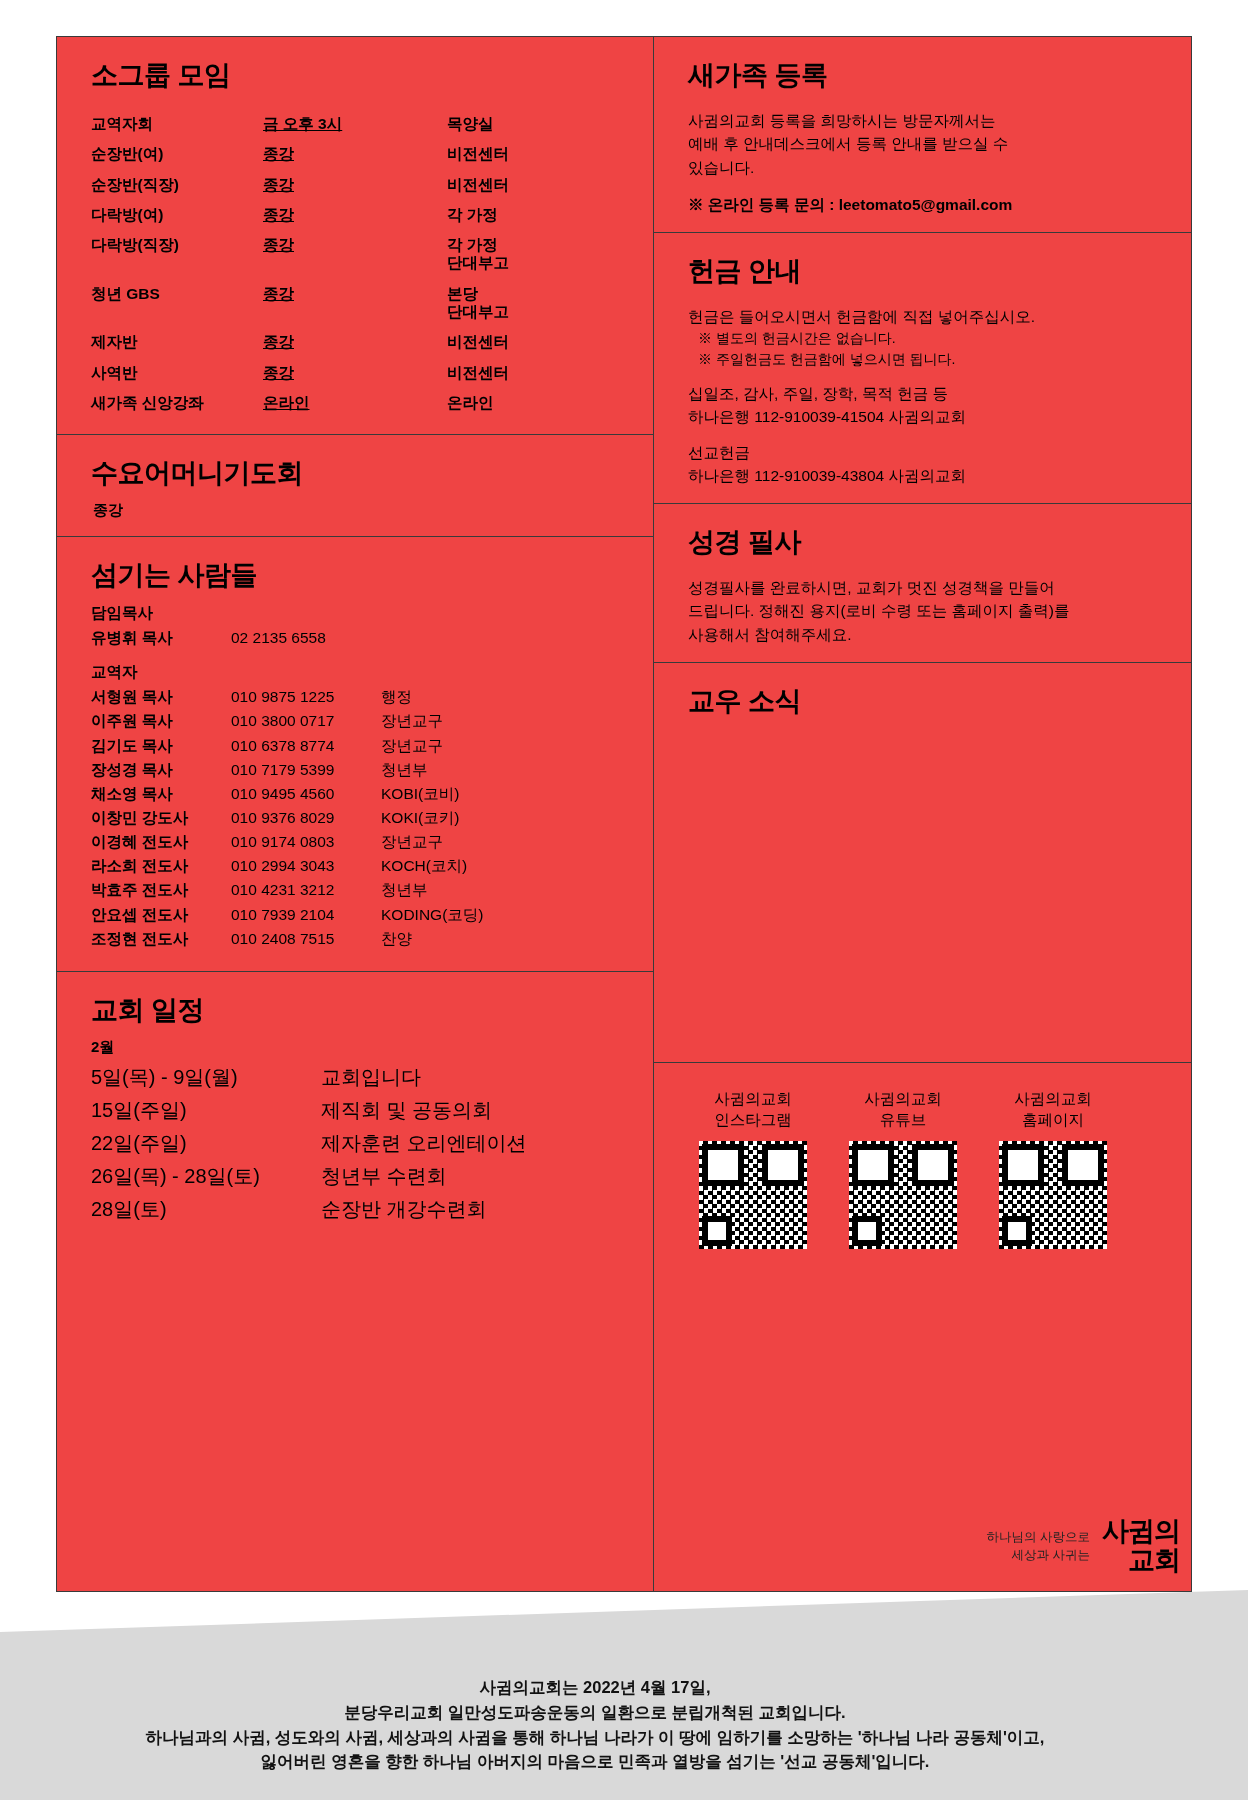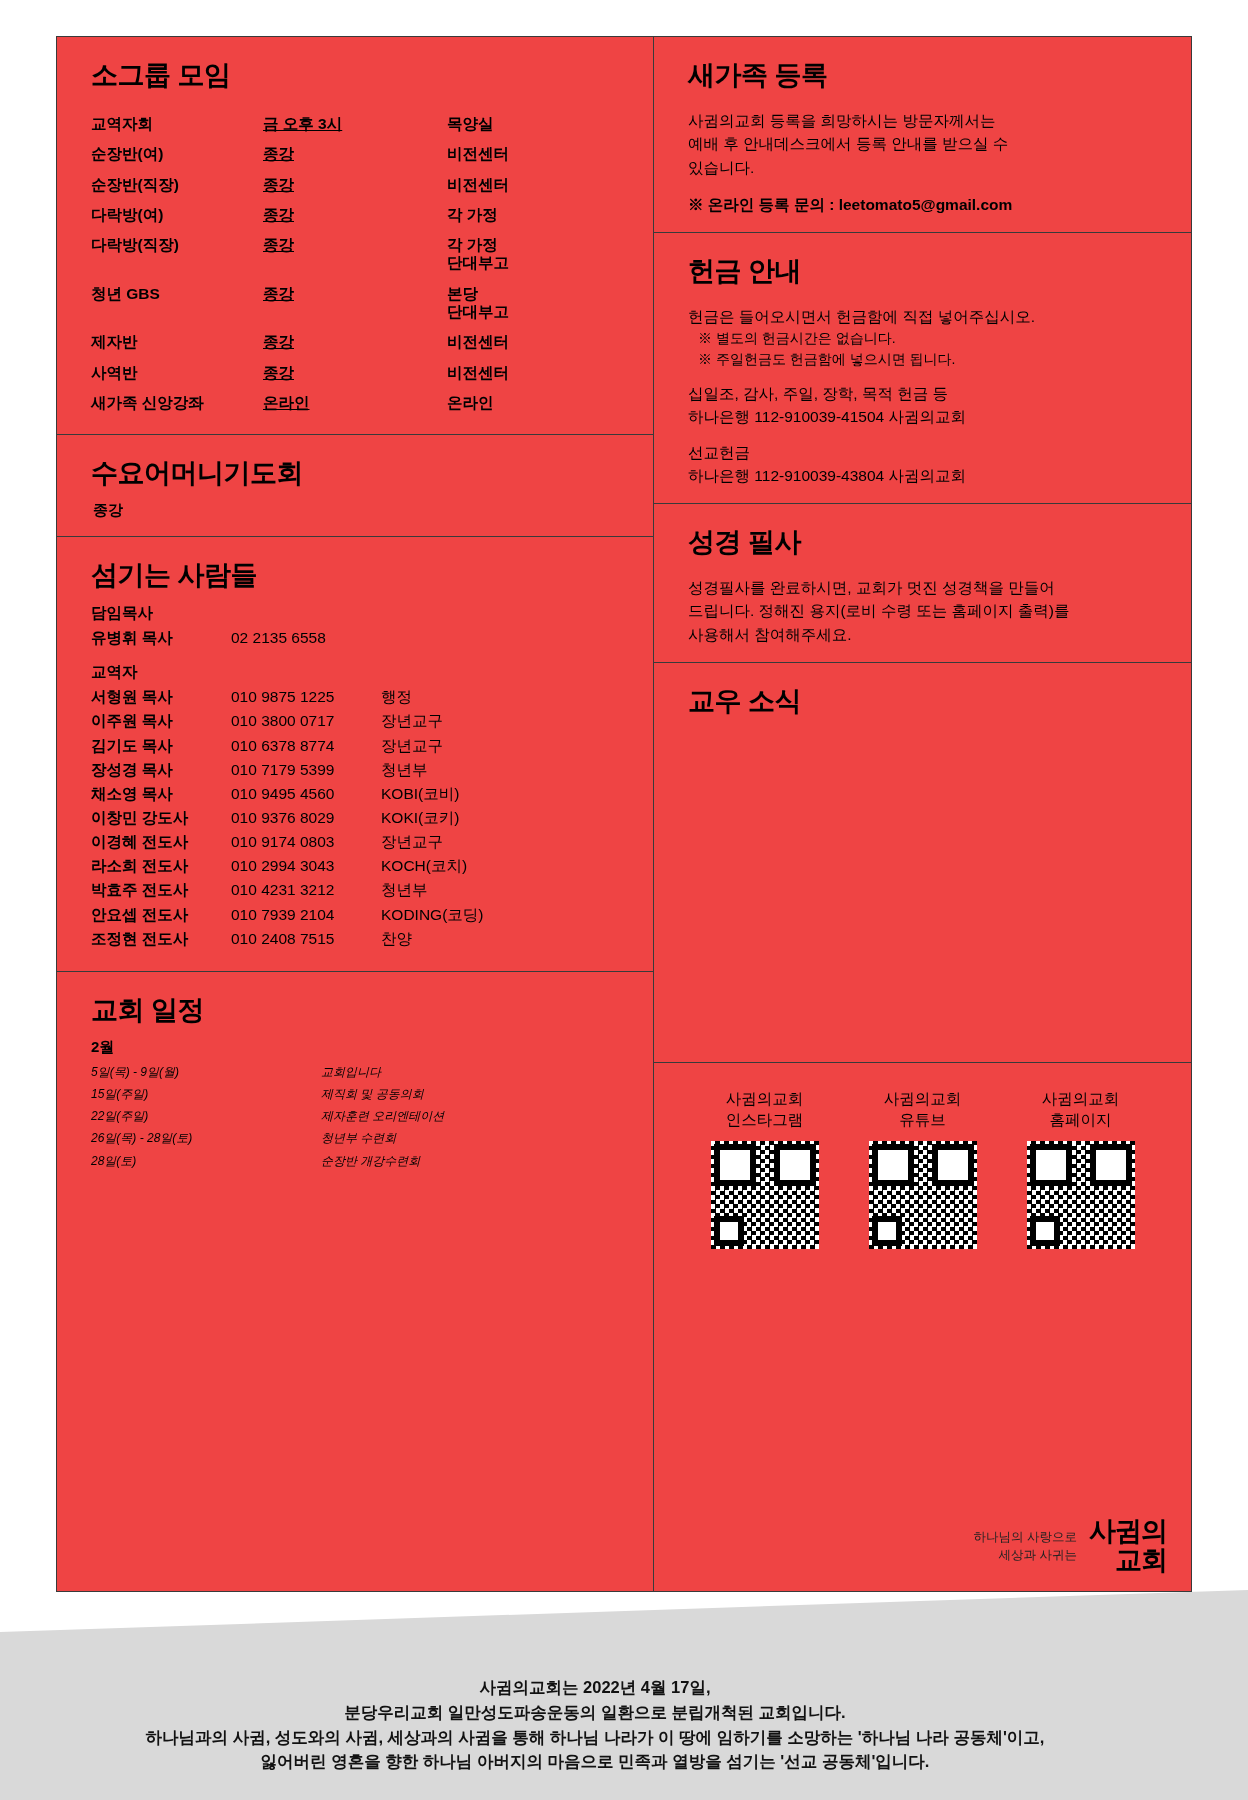"5일(목) - 9일(월)" table.sched { font-size: 12px -> 20px; font-style: italic -> none }
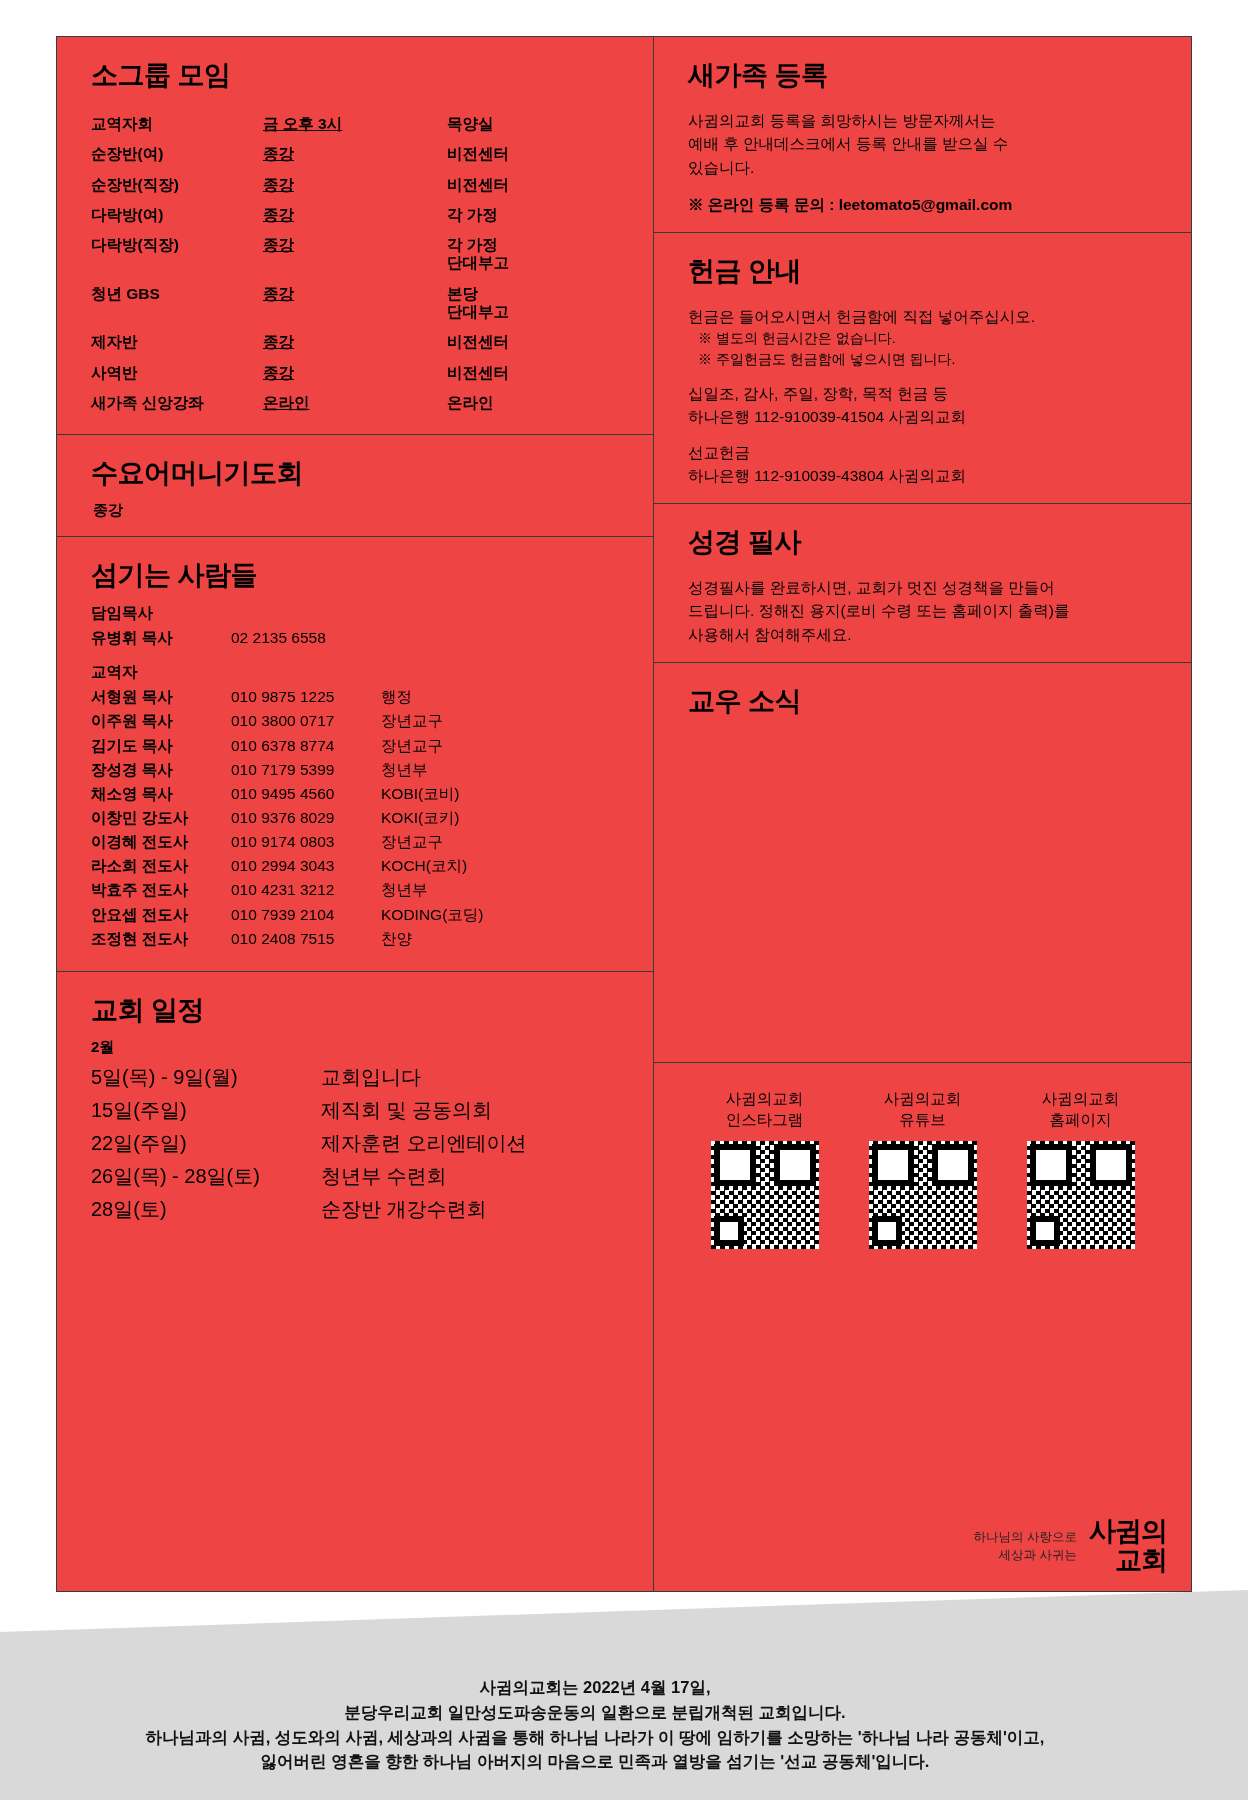"사귐의교회" .qr-block { gap: 8px -> none; justify-content: center -> flex-start }
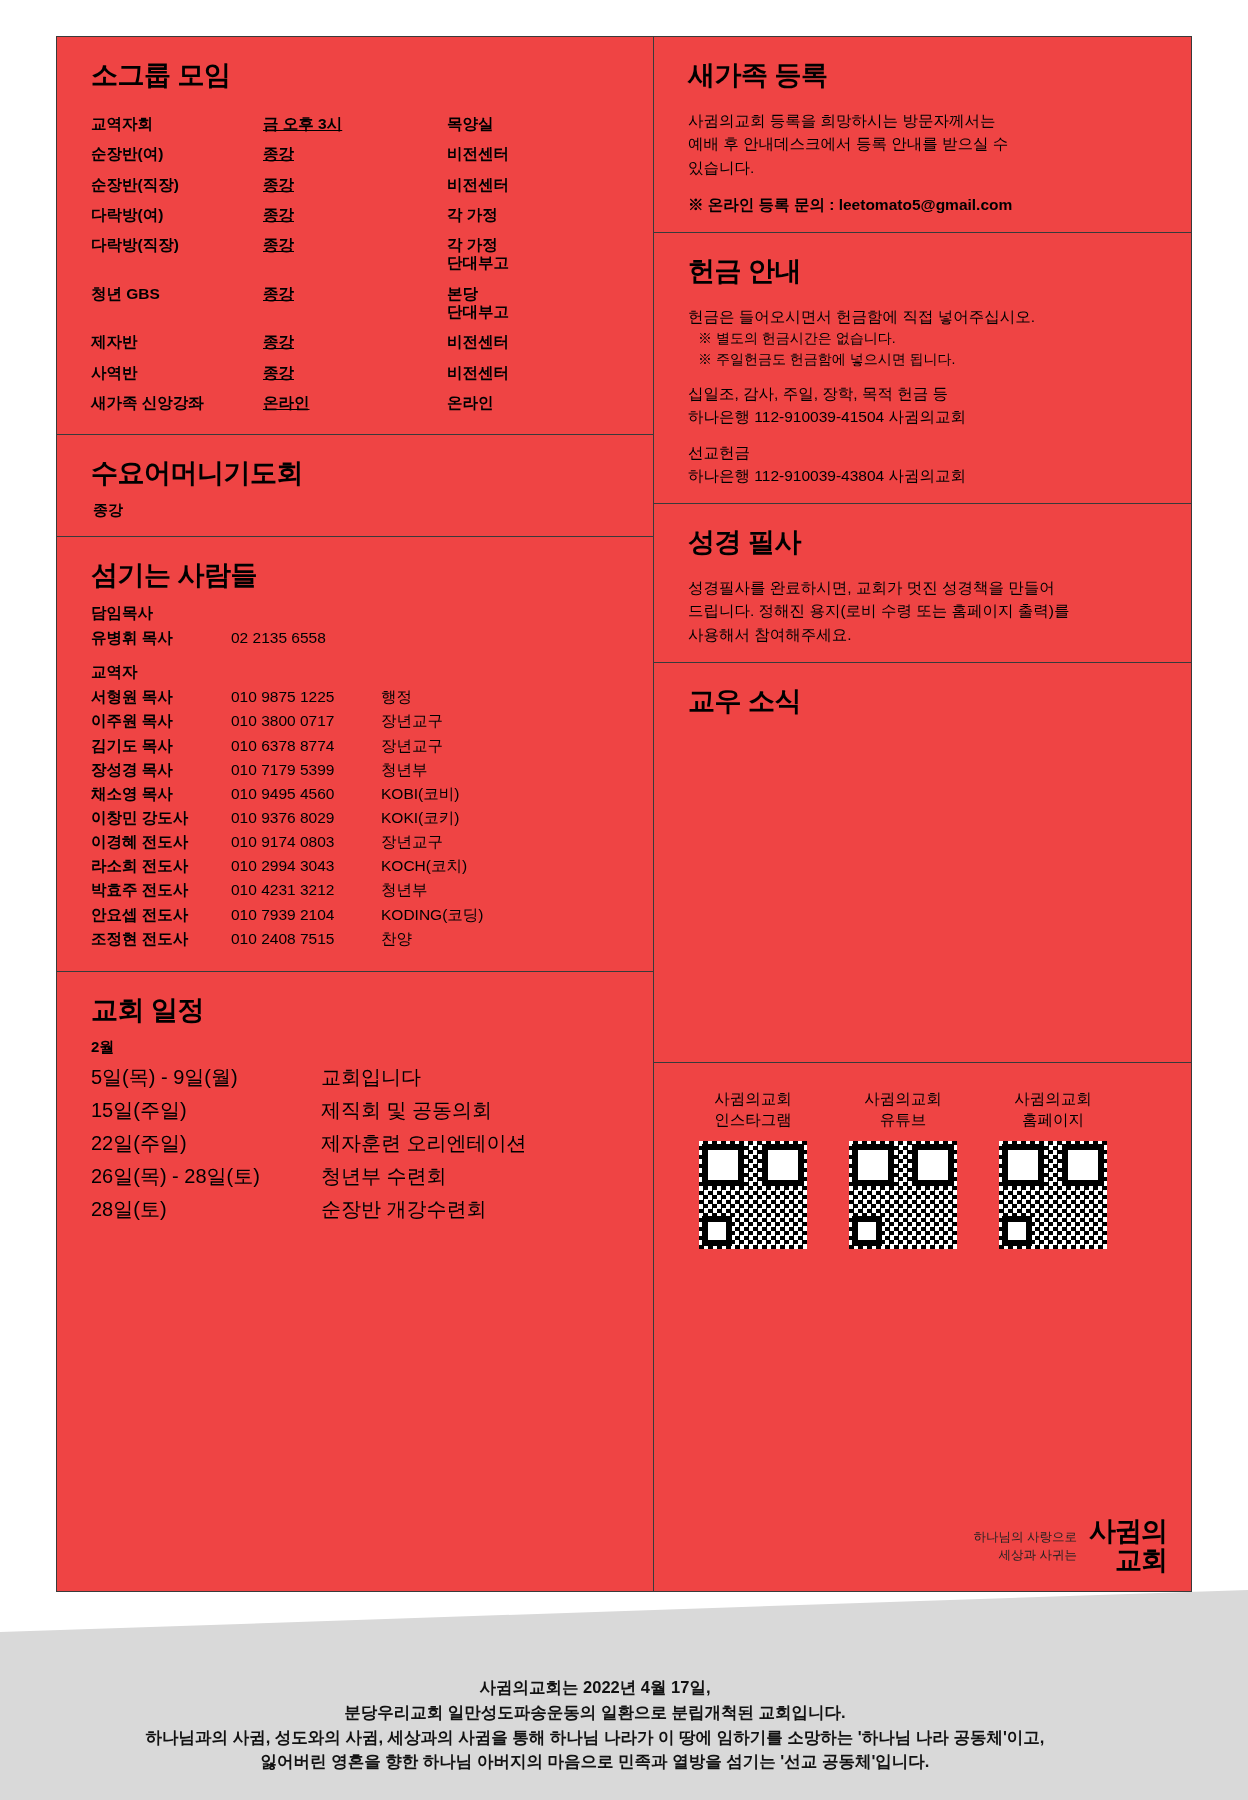"하나님의 사랑으로" .logo-wrap { right: 24px -> 11px }
